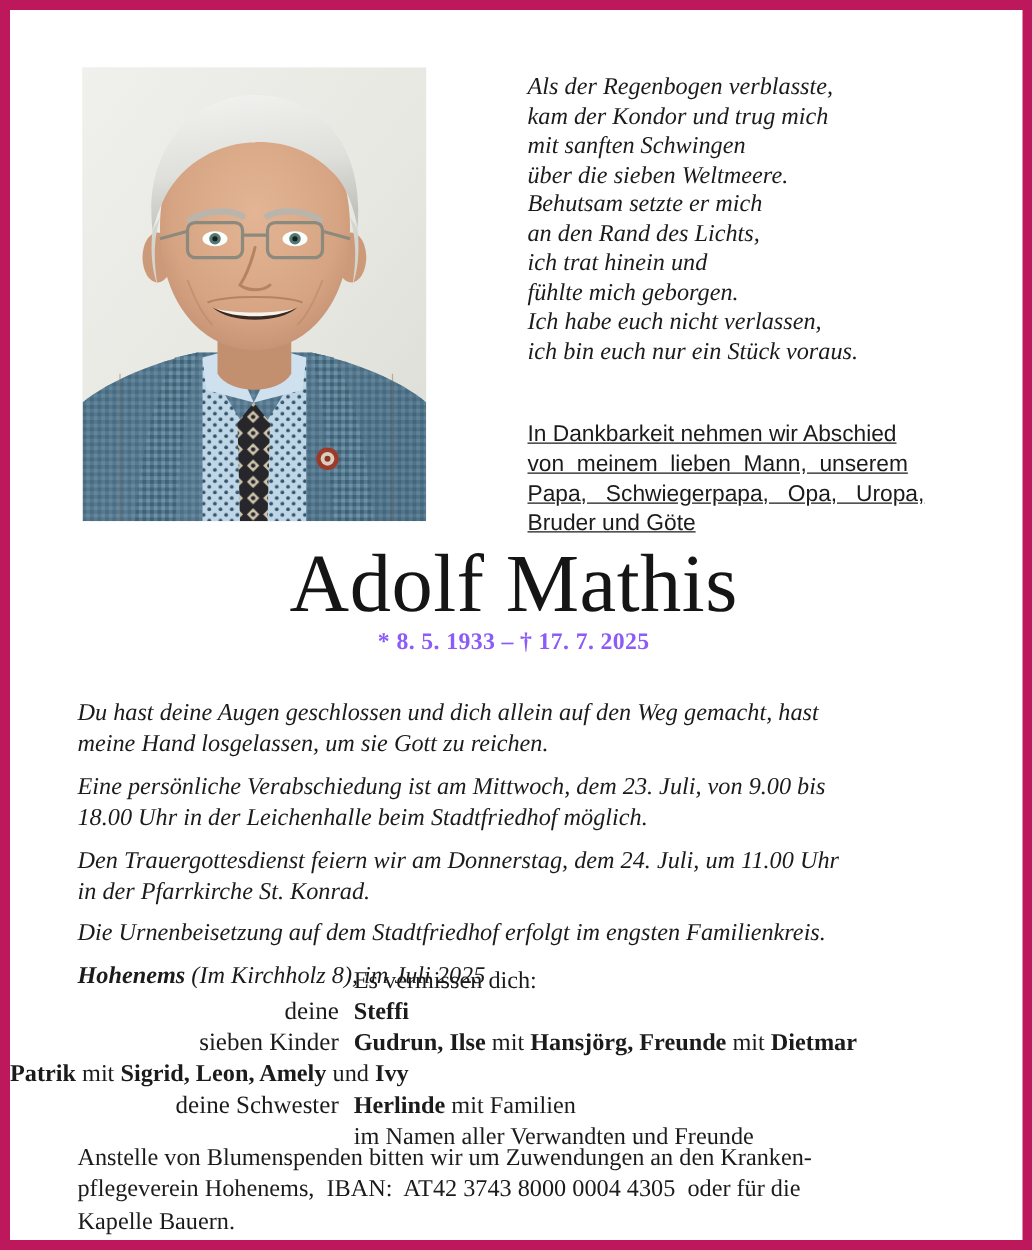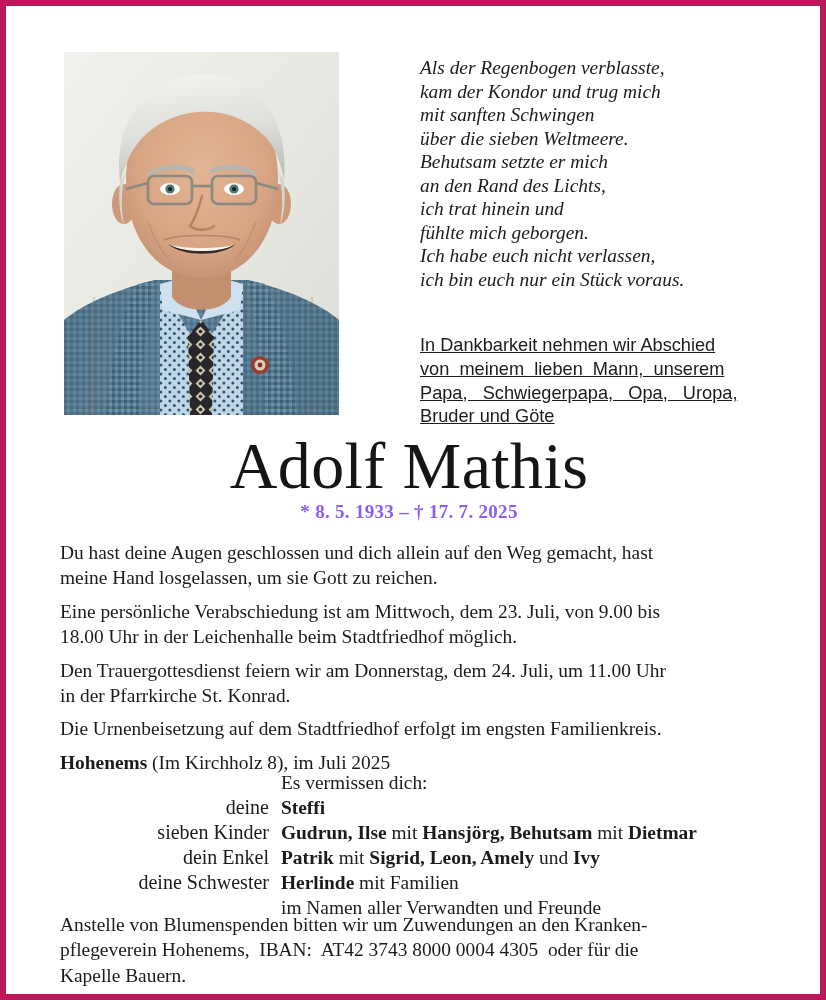"Als der Regenbogen verblasste," .notice-card { border: 6px solid #be185d -> 8px solid #be185d }
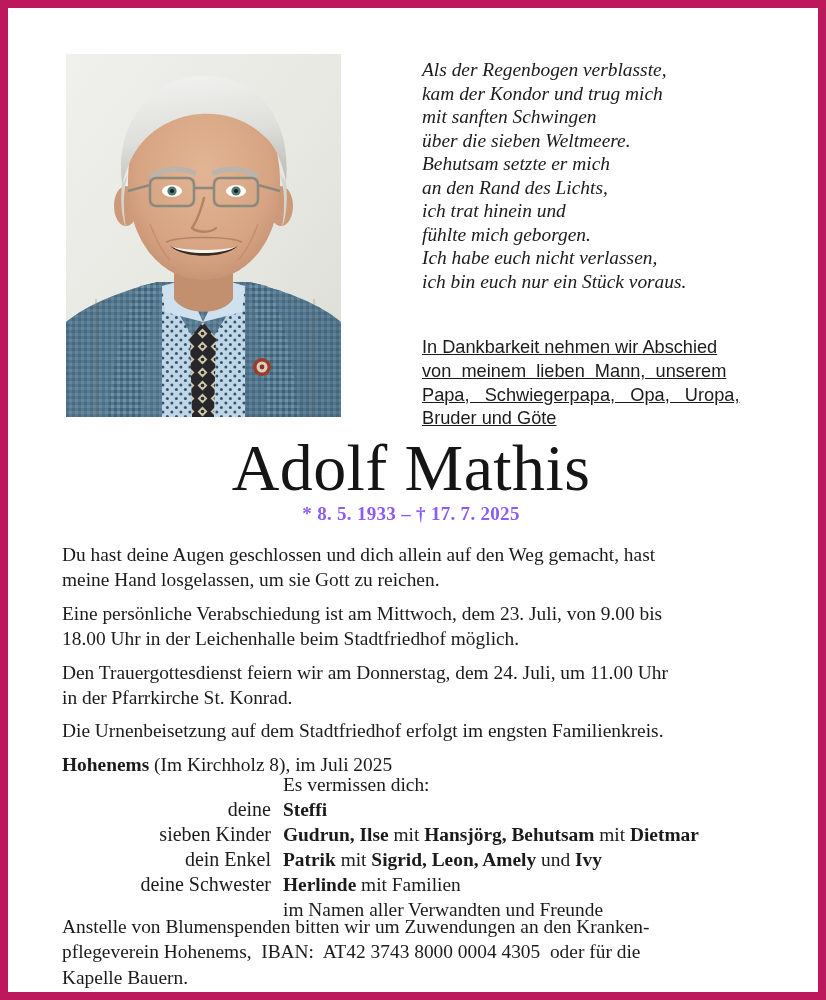"Du hast deine Augen geschlossen" .body-block { font-style: none -> italic; top: 534px -> 550px }
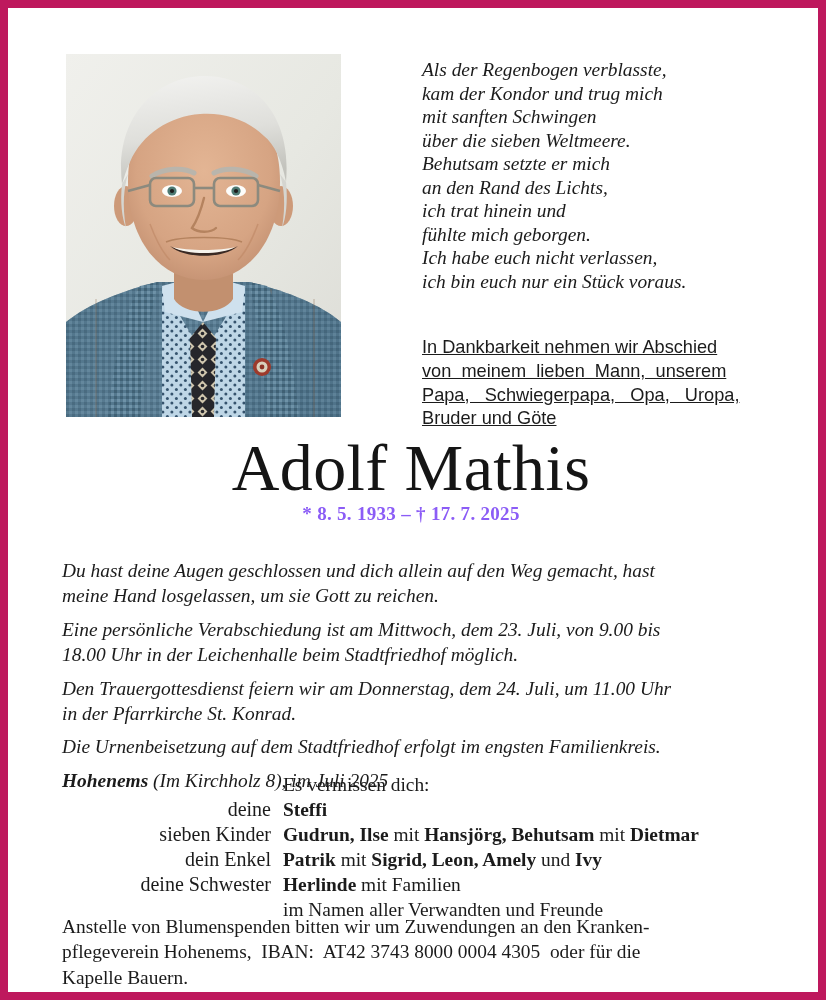"Hansjörg, Behutsam" b { text: Behutsam -> Freunde }
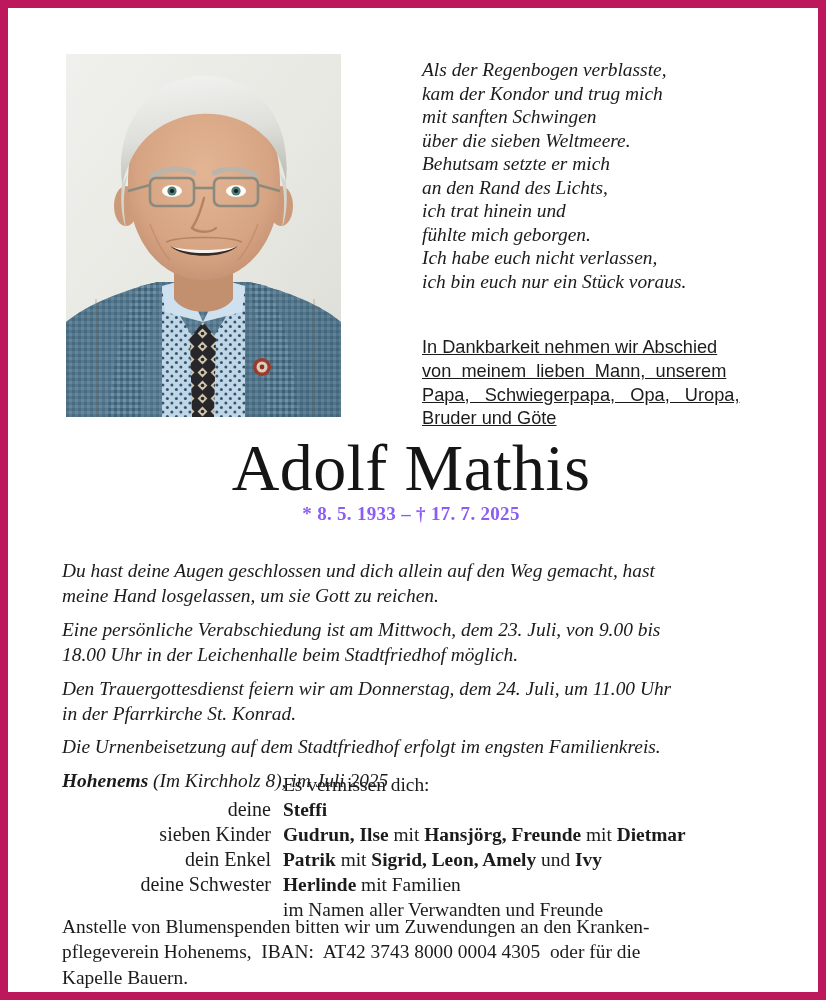"dein Enkel" div.mourn-label { html: <div>dein Enkel</div> -> none }
